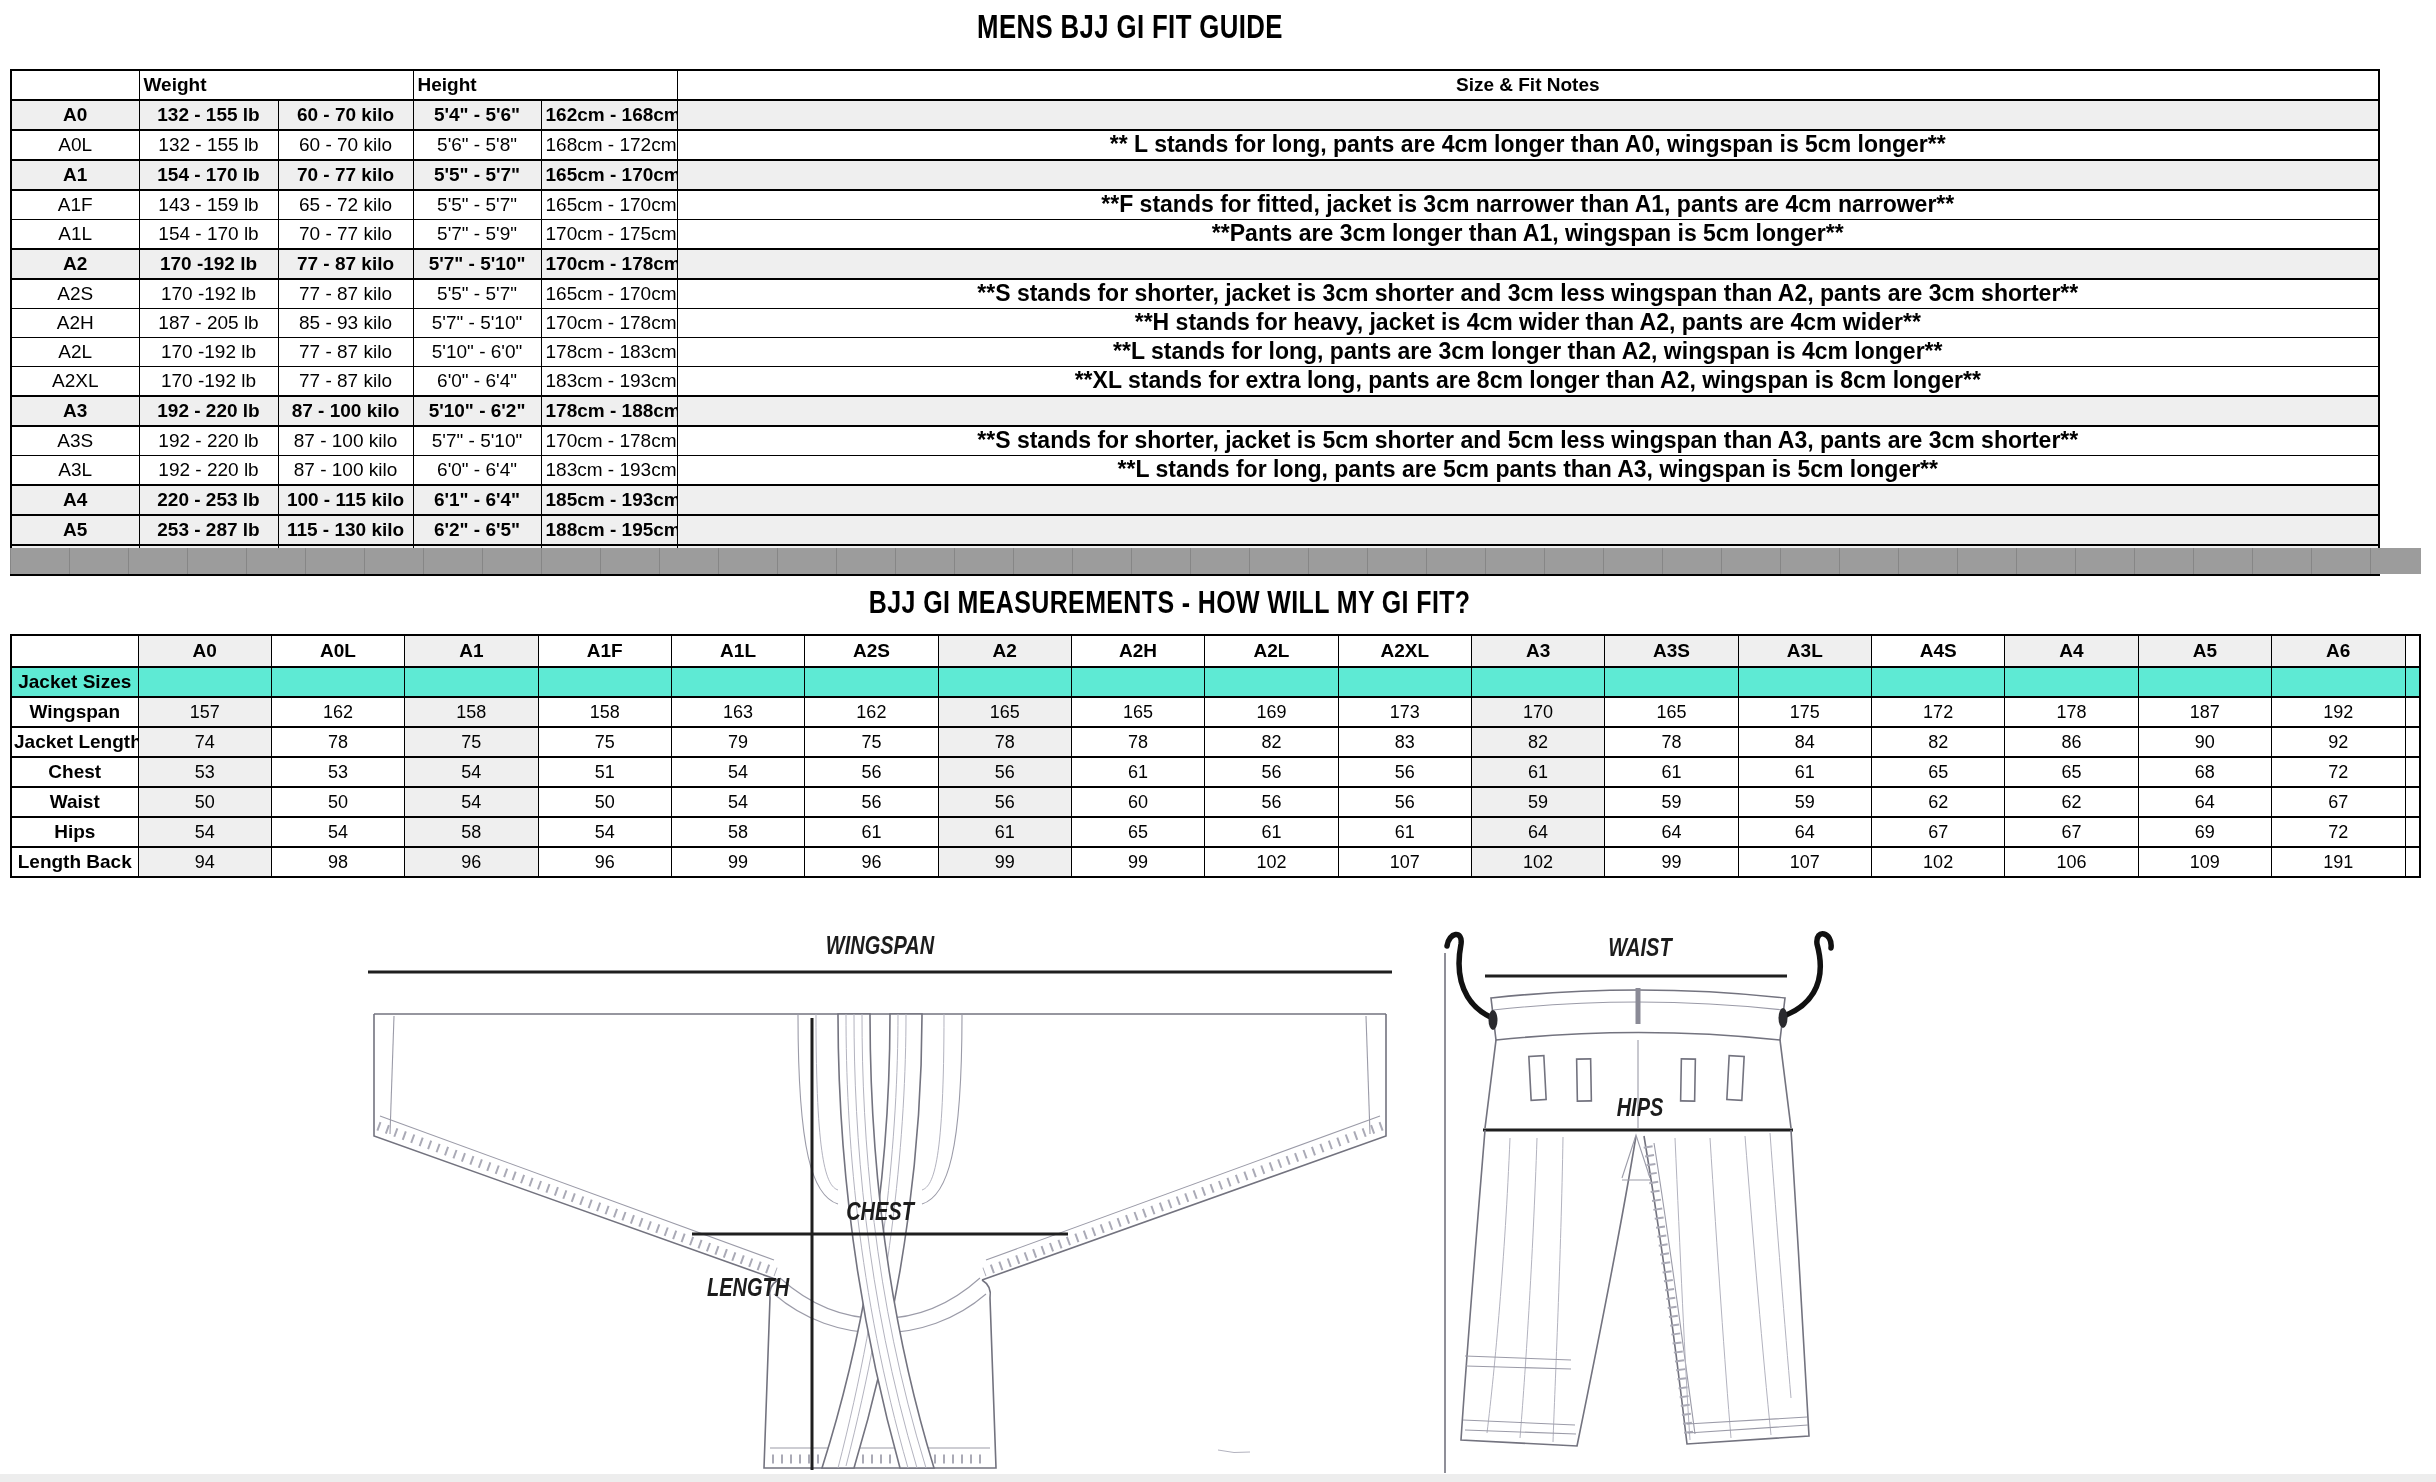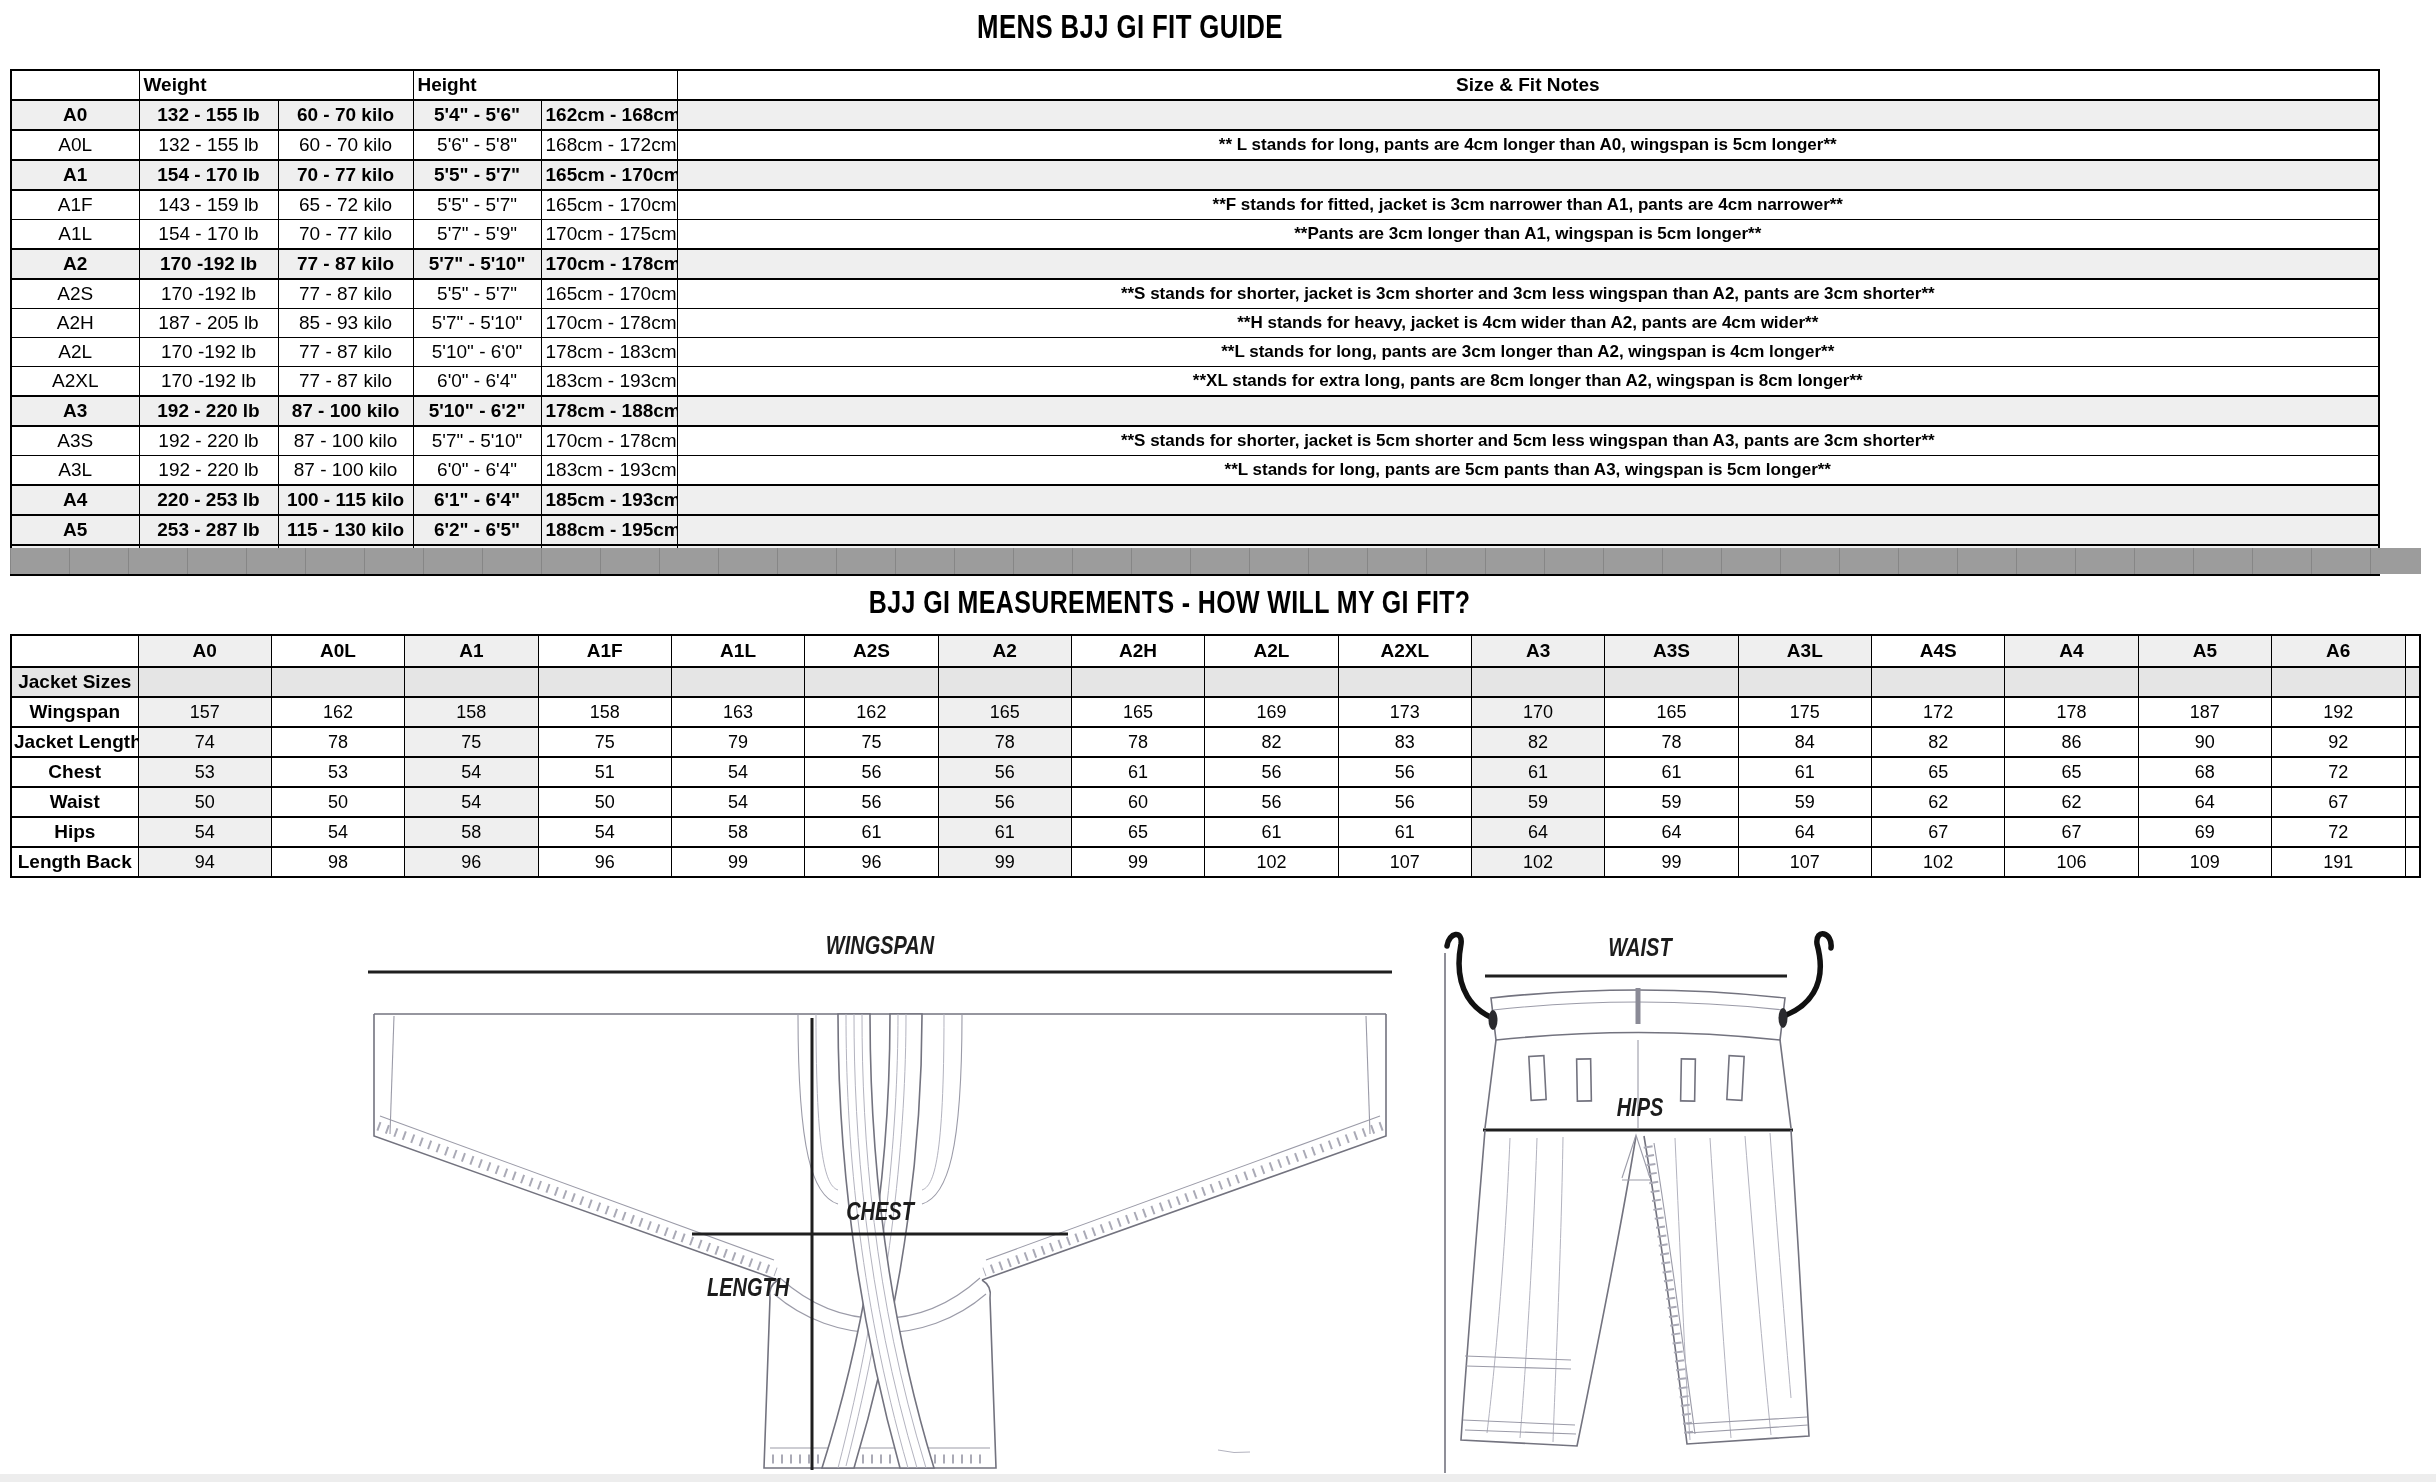"** L stands for long," .t-fit td.c-note { font-size: 17px -> 23px }
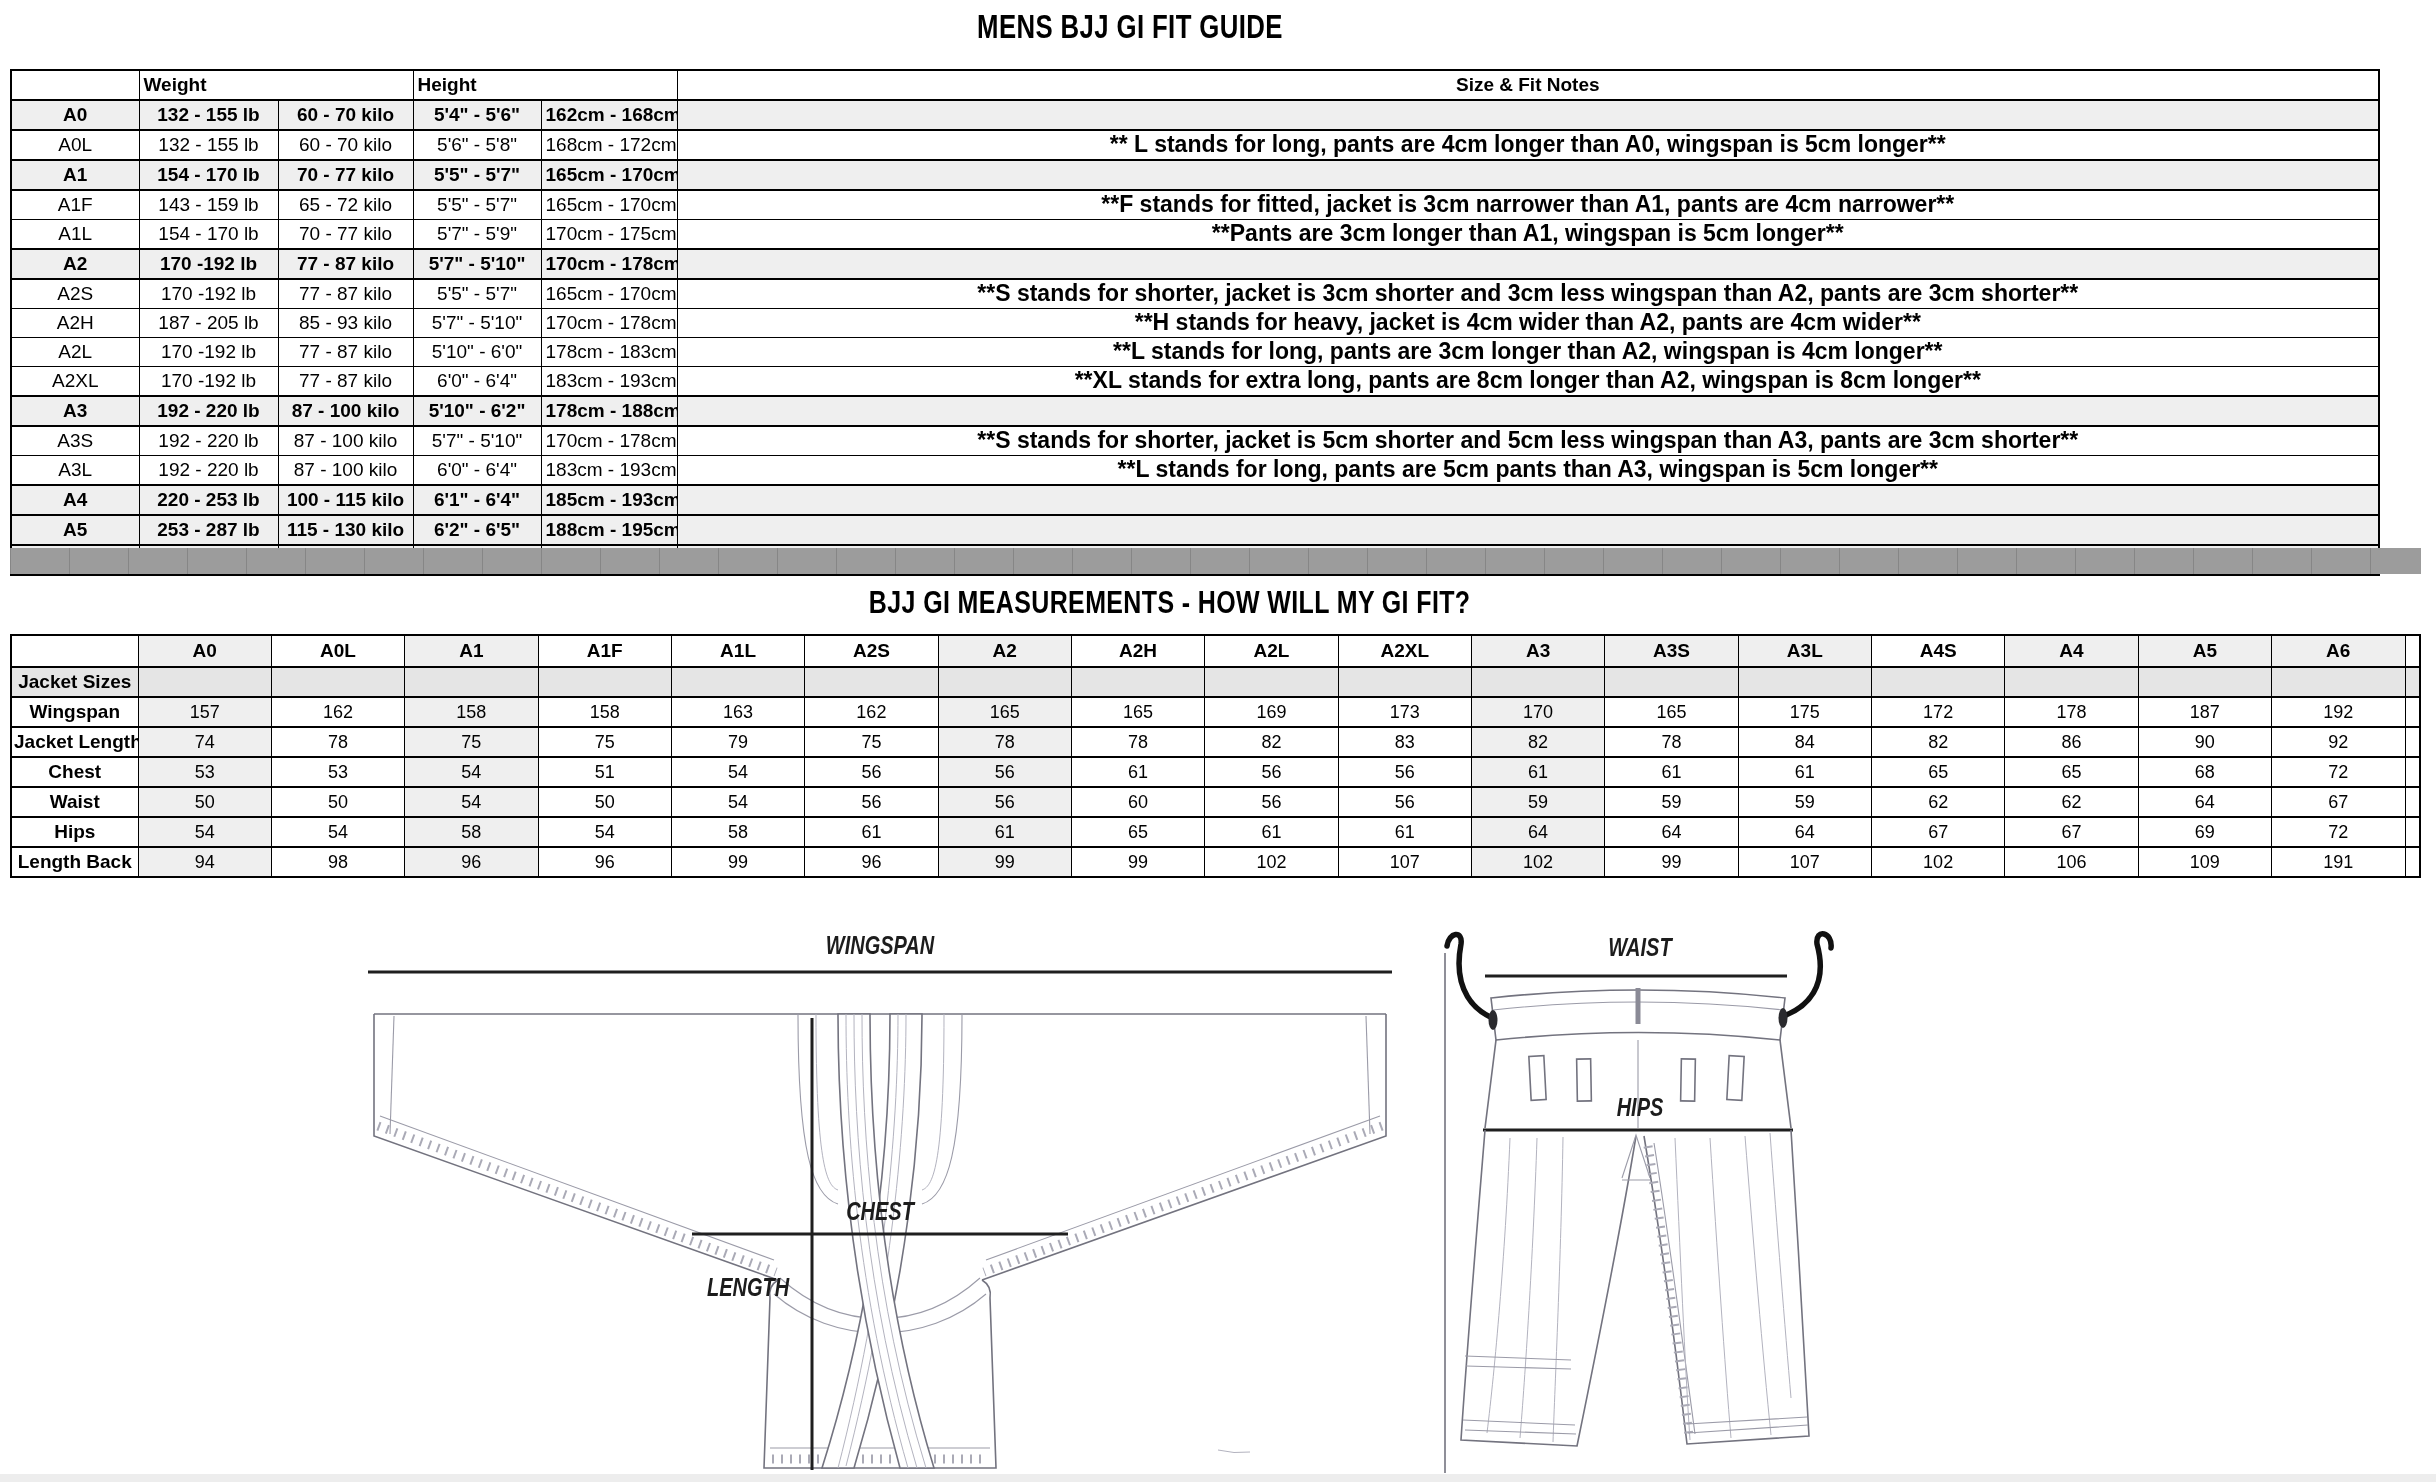"Jacket Sizes" .sec { background: #e5e5e5 -> #5eead4 }
